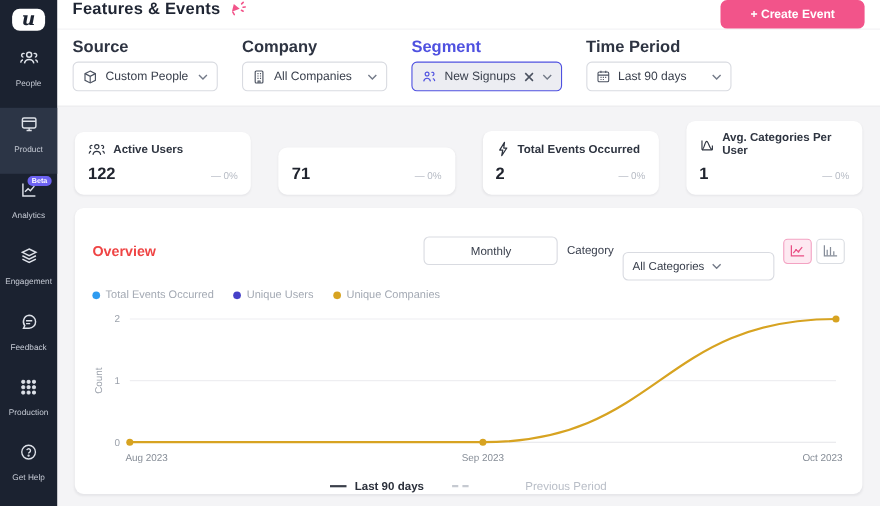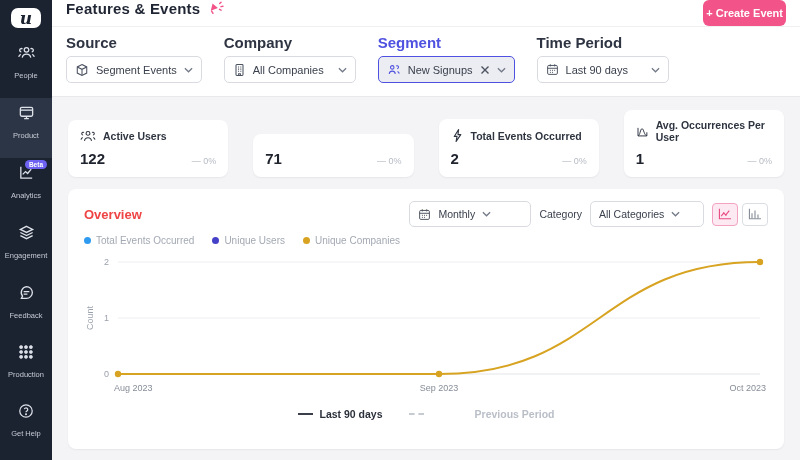"+ Create Event" .create-btn { padding: 7px 3px -> 7px 27px }
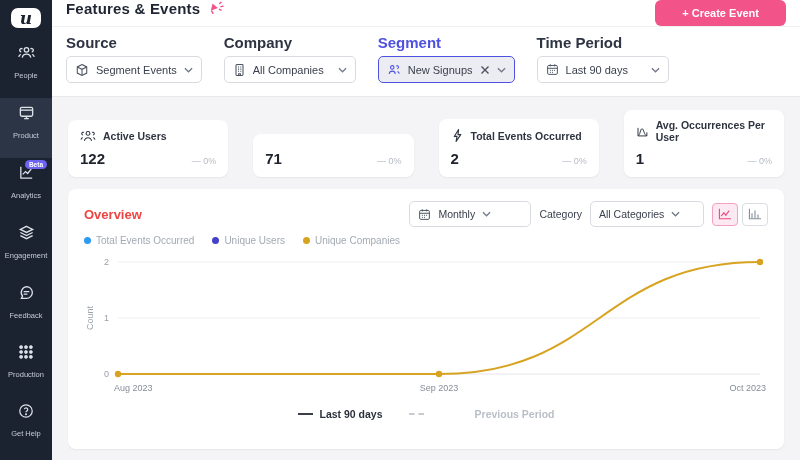"Segment Events" span { text: Segment Events -> Custom People }
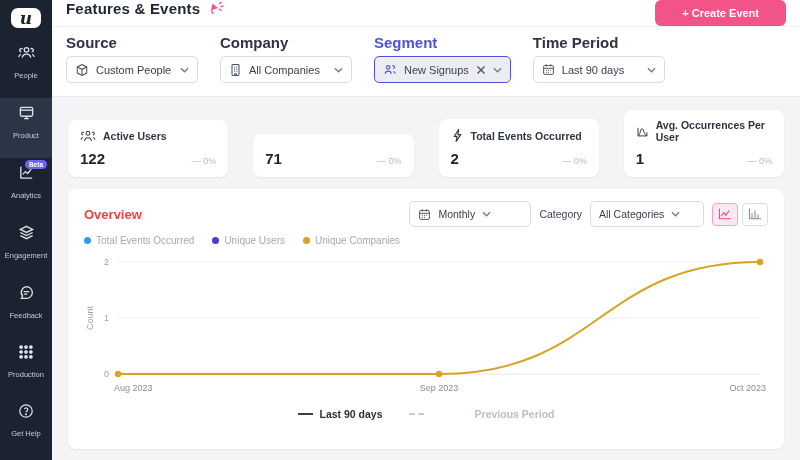"Avg. Occurrences Per User" span { text: Occurrences -> Categories }
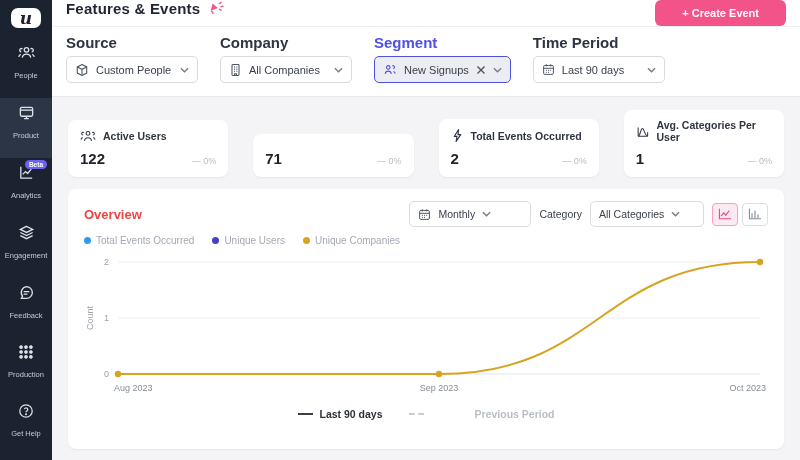"Monthly" .sm-select.granularity { flex-direction: none -> column }
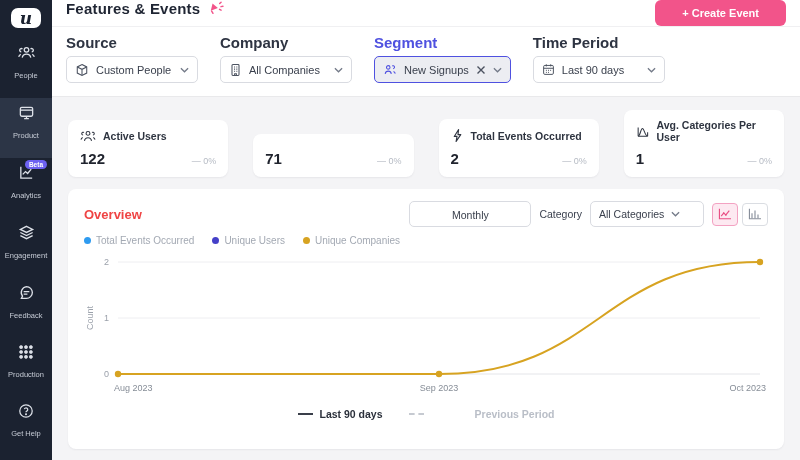"All Categories" .sm-select.category { margin-top: none -> 28px; width: 114px -> 138px }
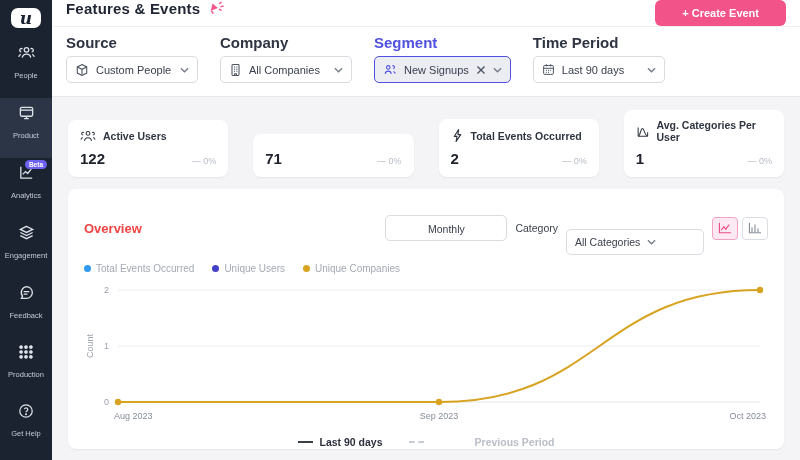"Previous Period" .bl-item.muted .bl-label { font-weight: bold -> normal }
